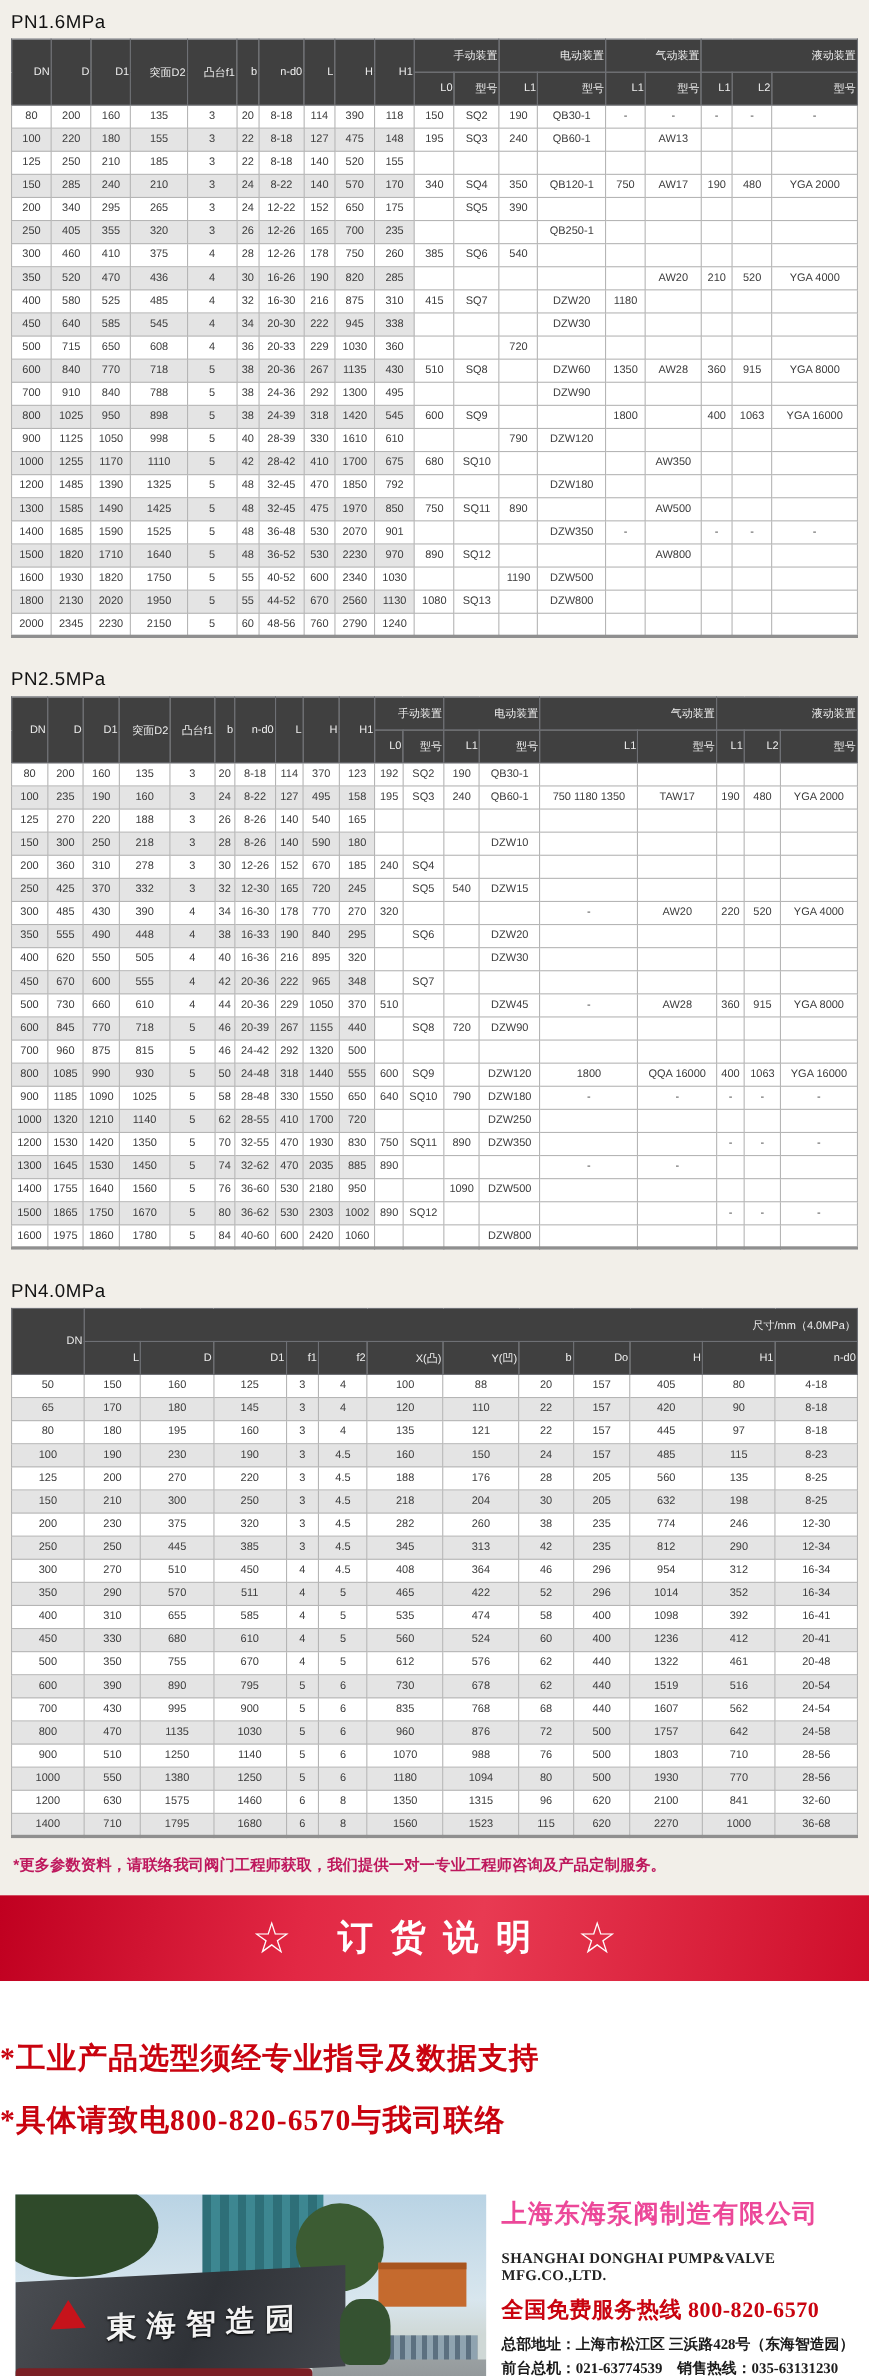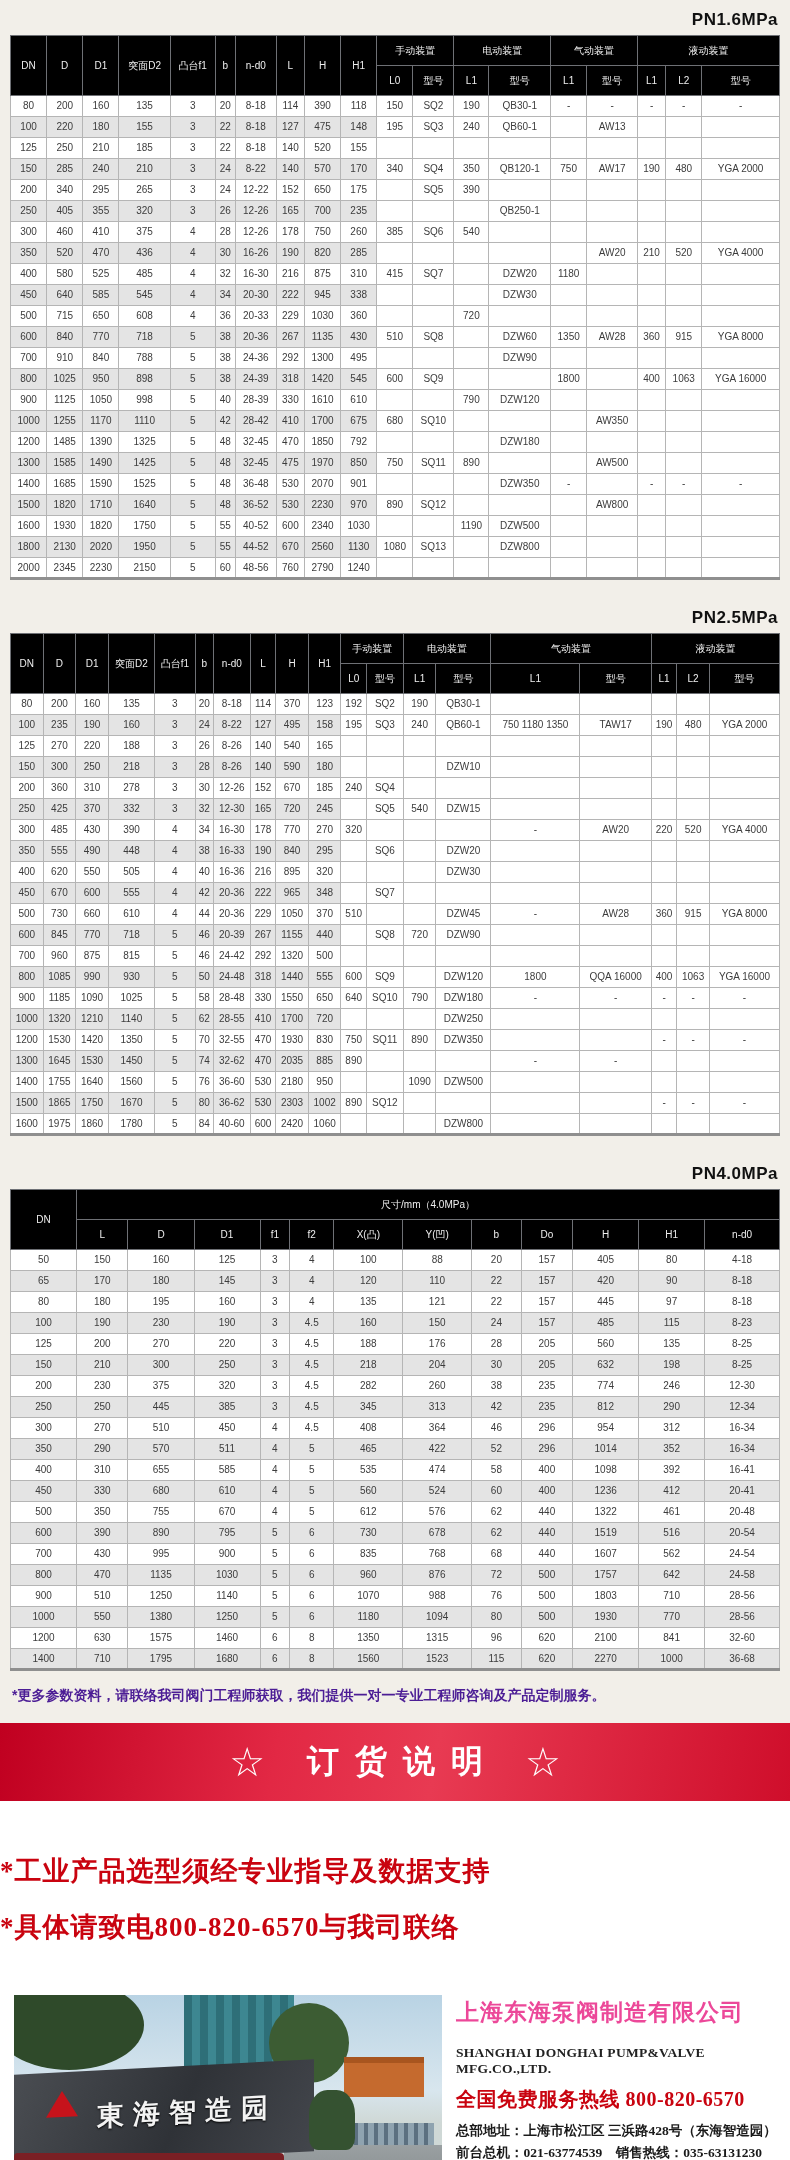"PN1.6MPa" .tbl-title { font-weight: bold -> normal; text-align: right -> none }
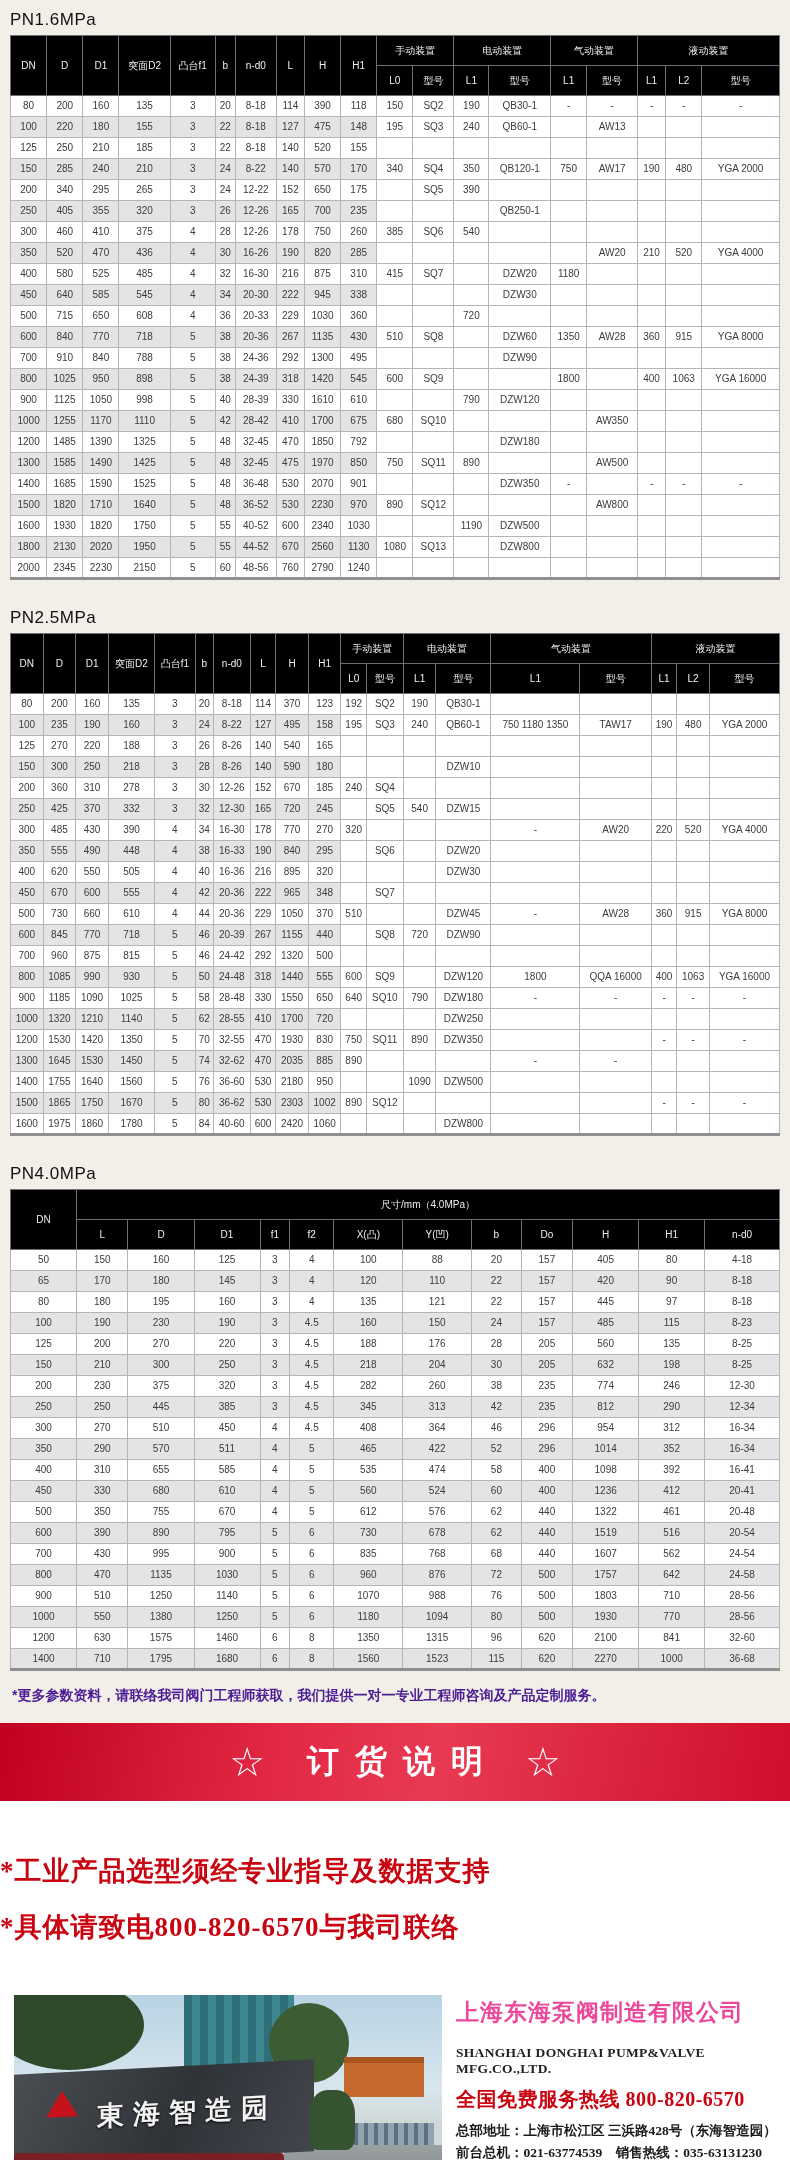"手动装置" table.dtable th { background: #000000 -> #404040; text-align: center -> right }
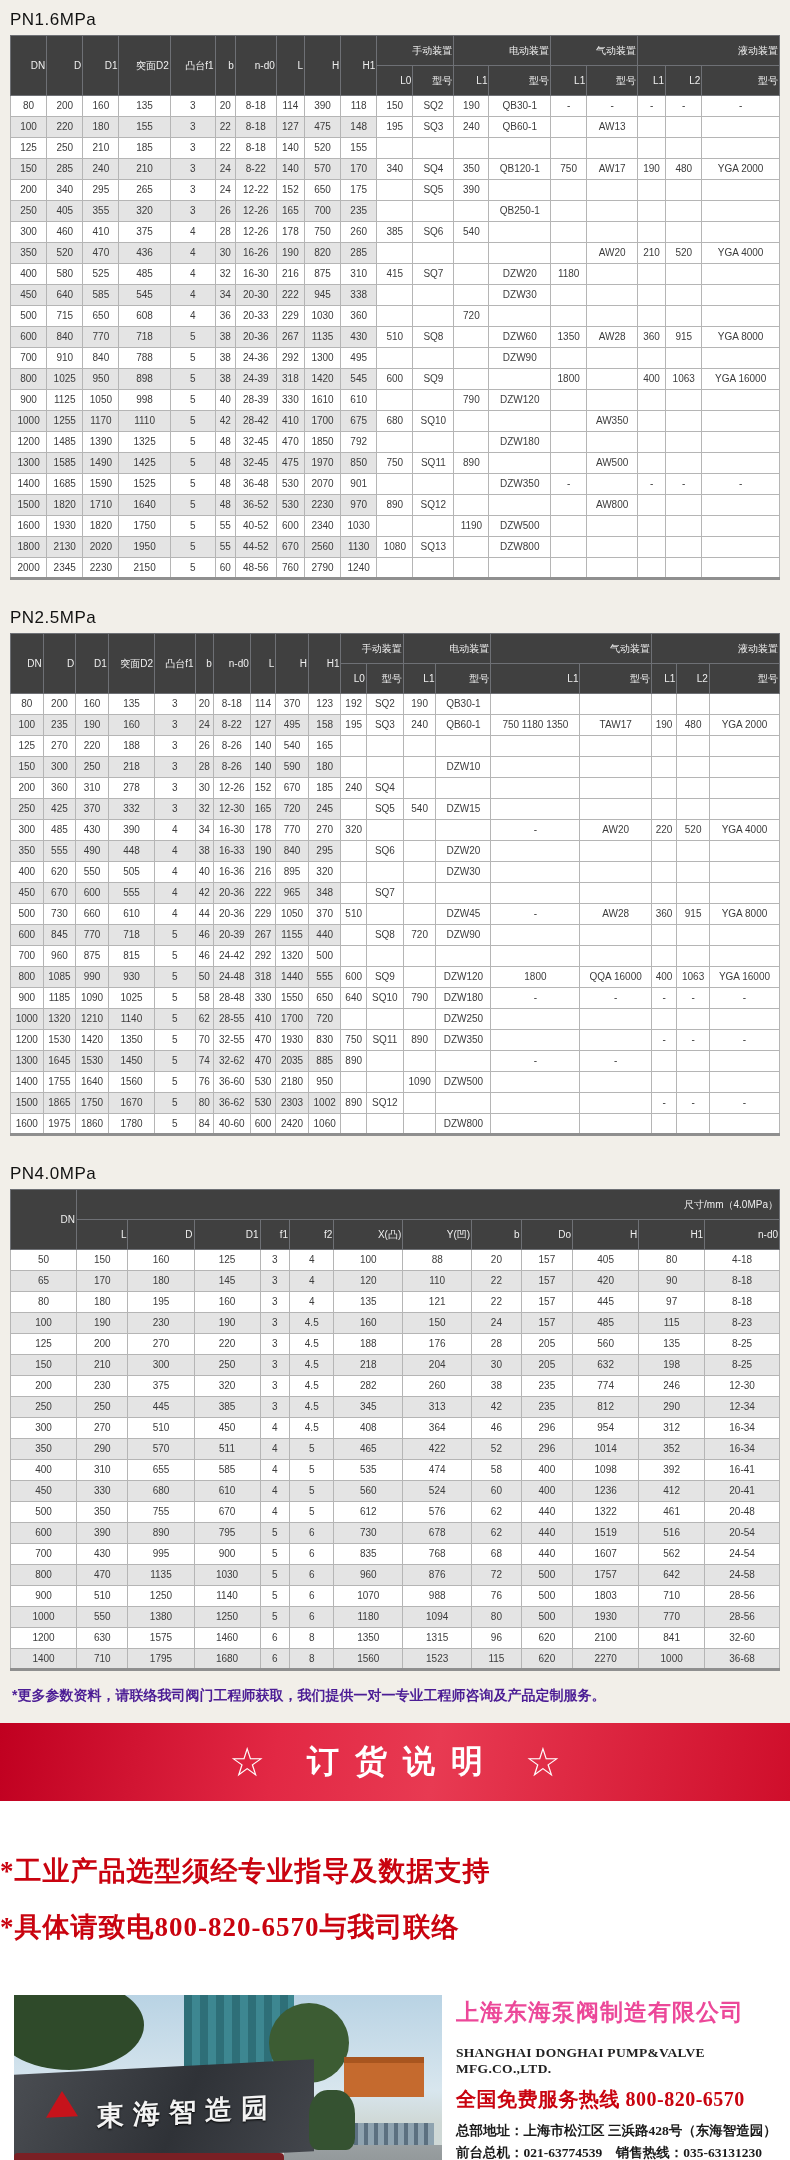"*更多参数资料，请联络我司阀门工程师获取，我们提供一对一专业工程师咨询及产品定制" .note { color: #4c1d95 -> #be185d }
